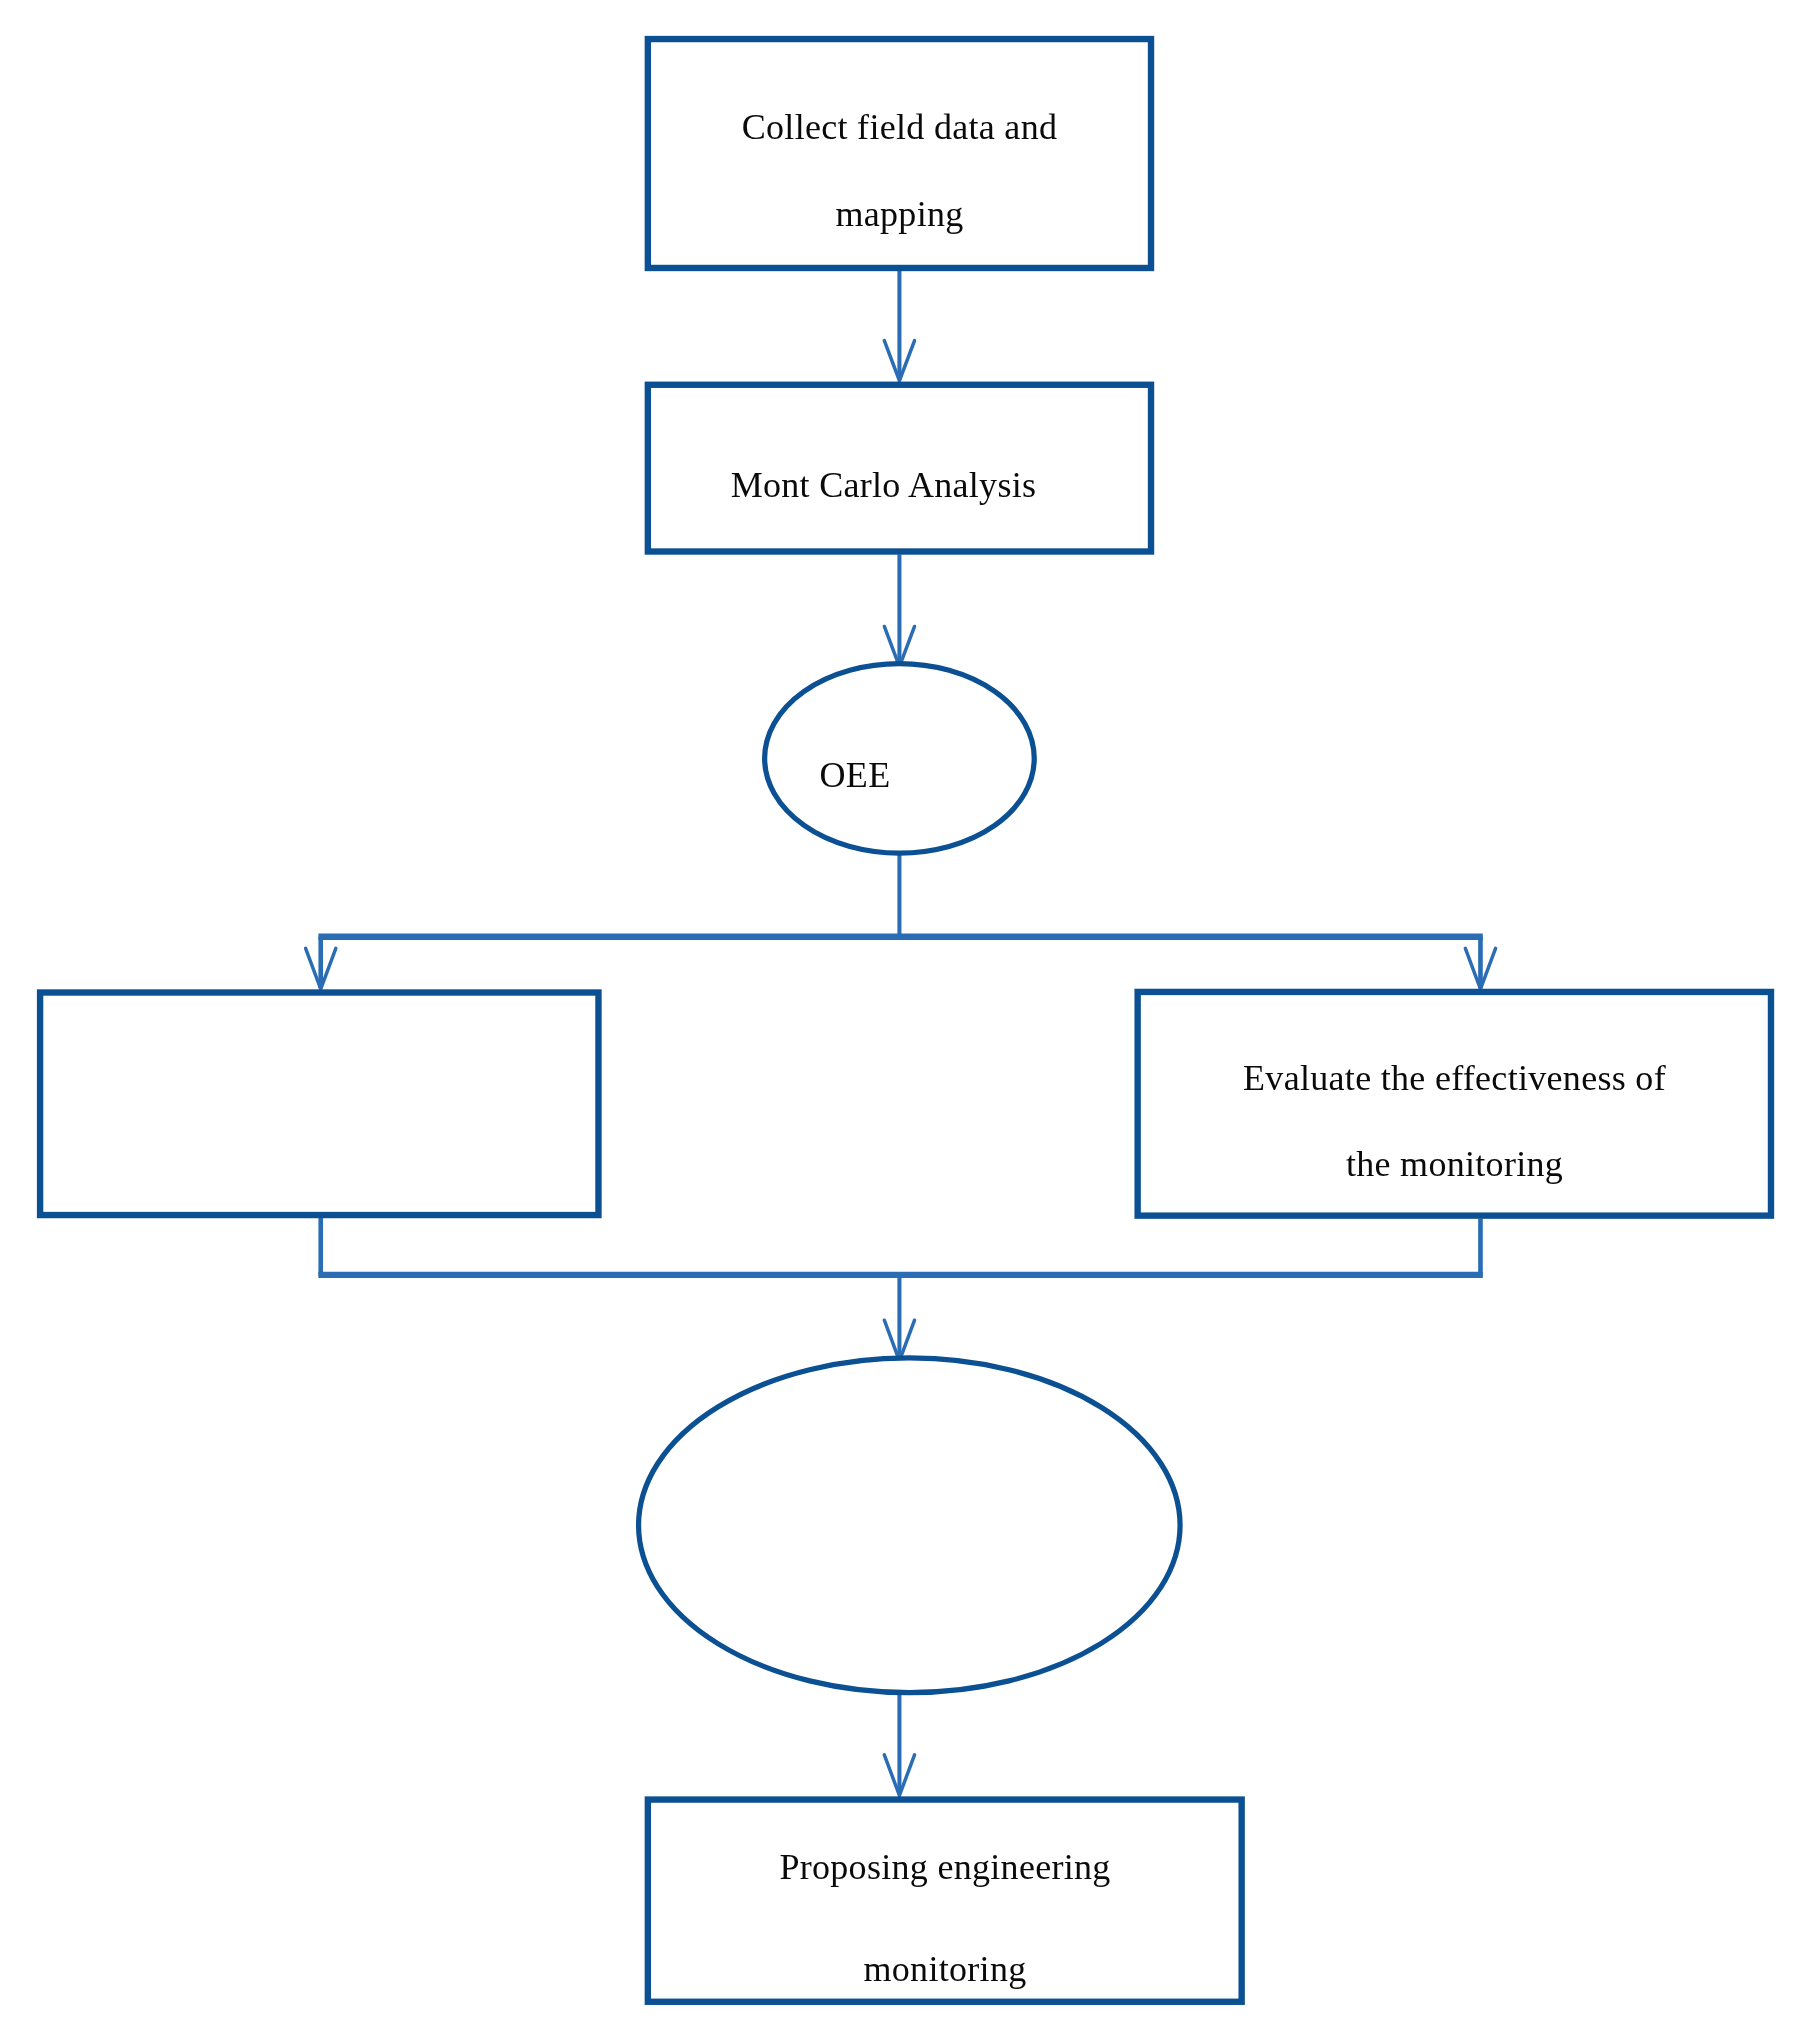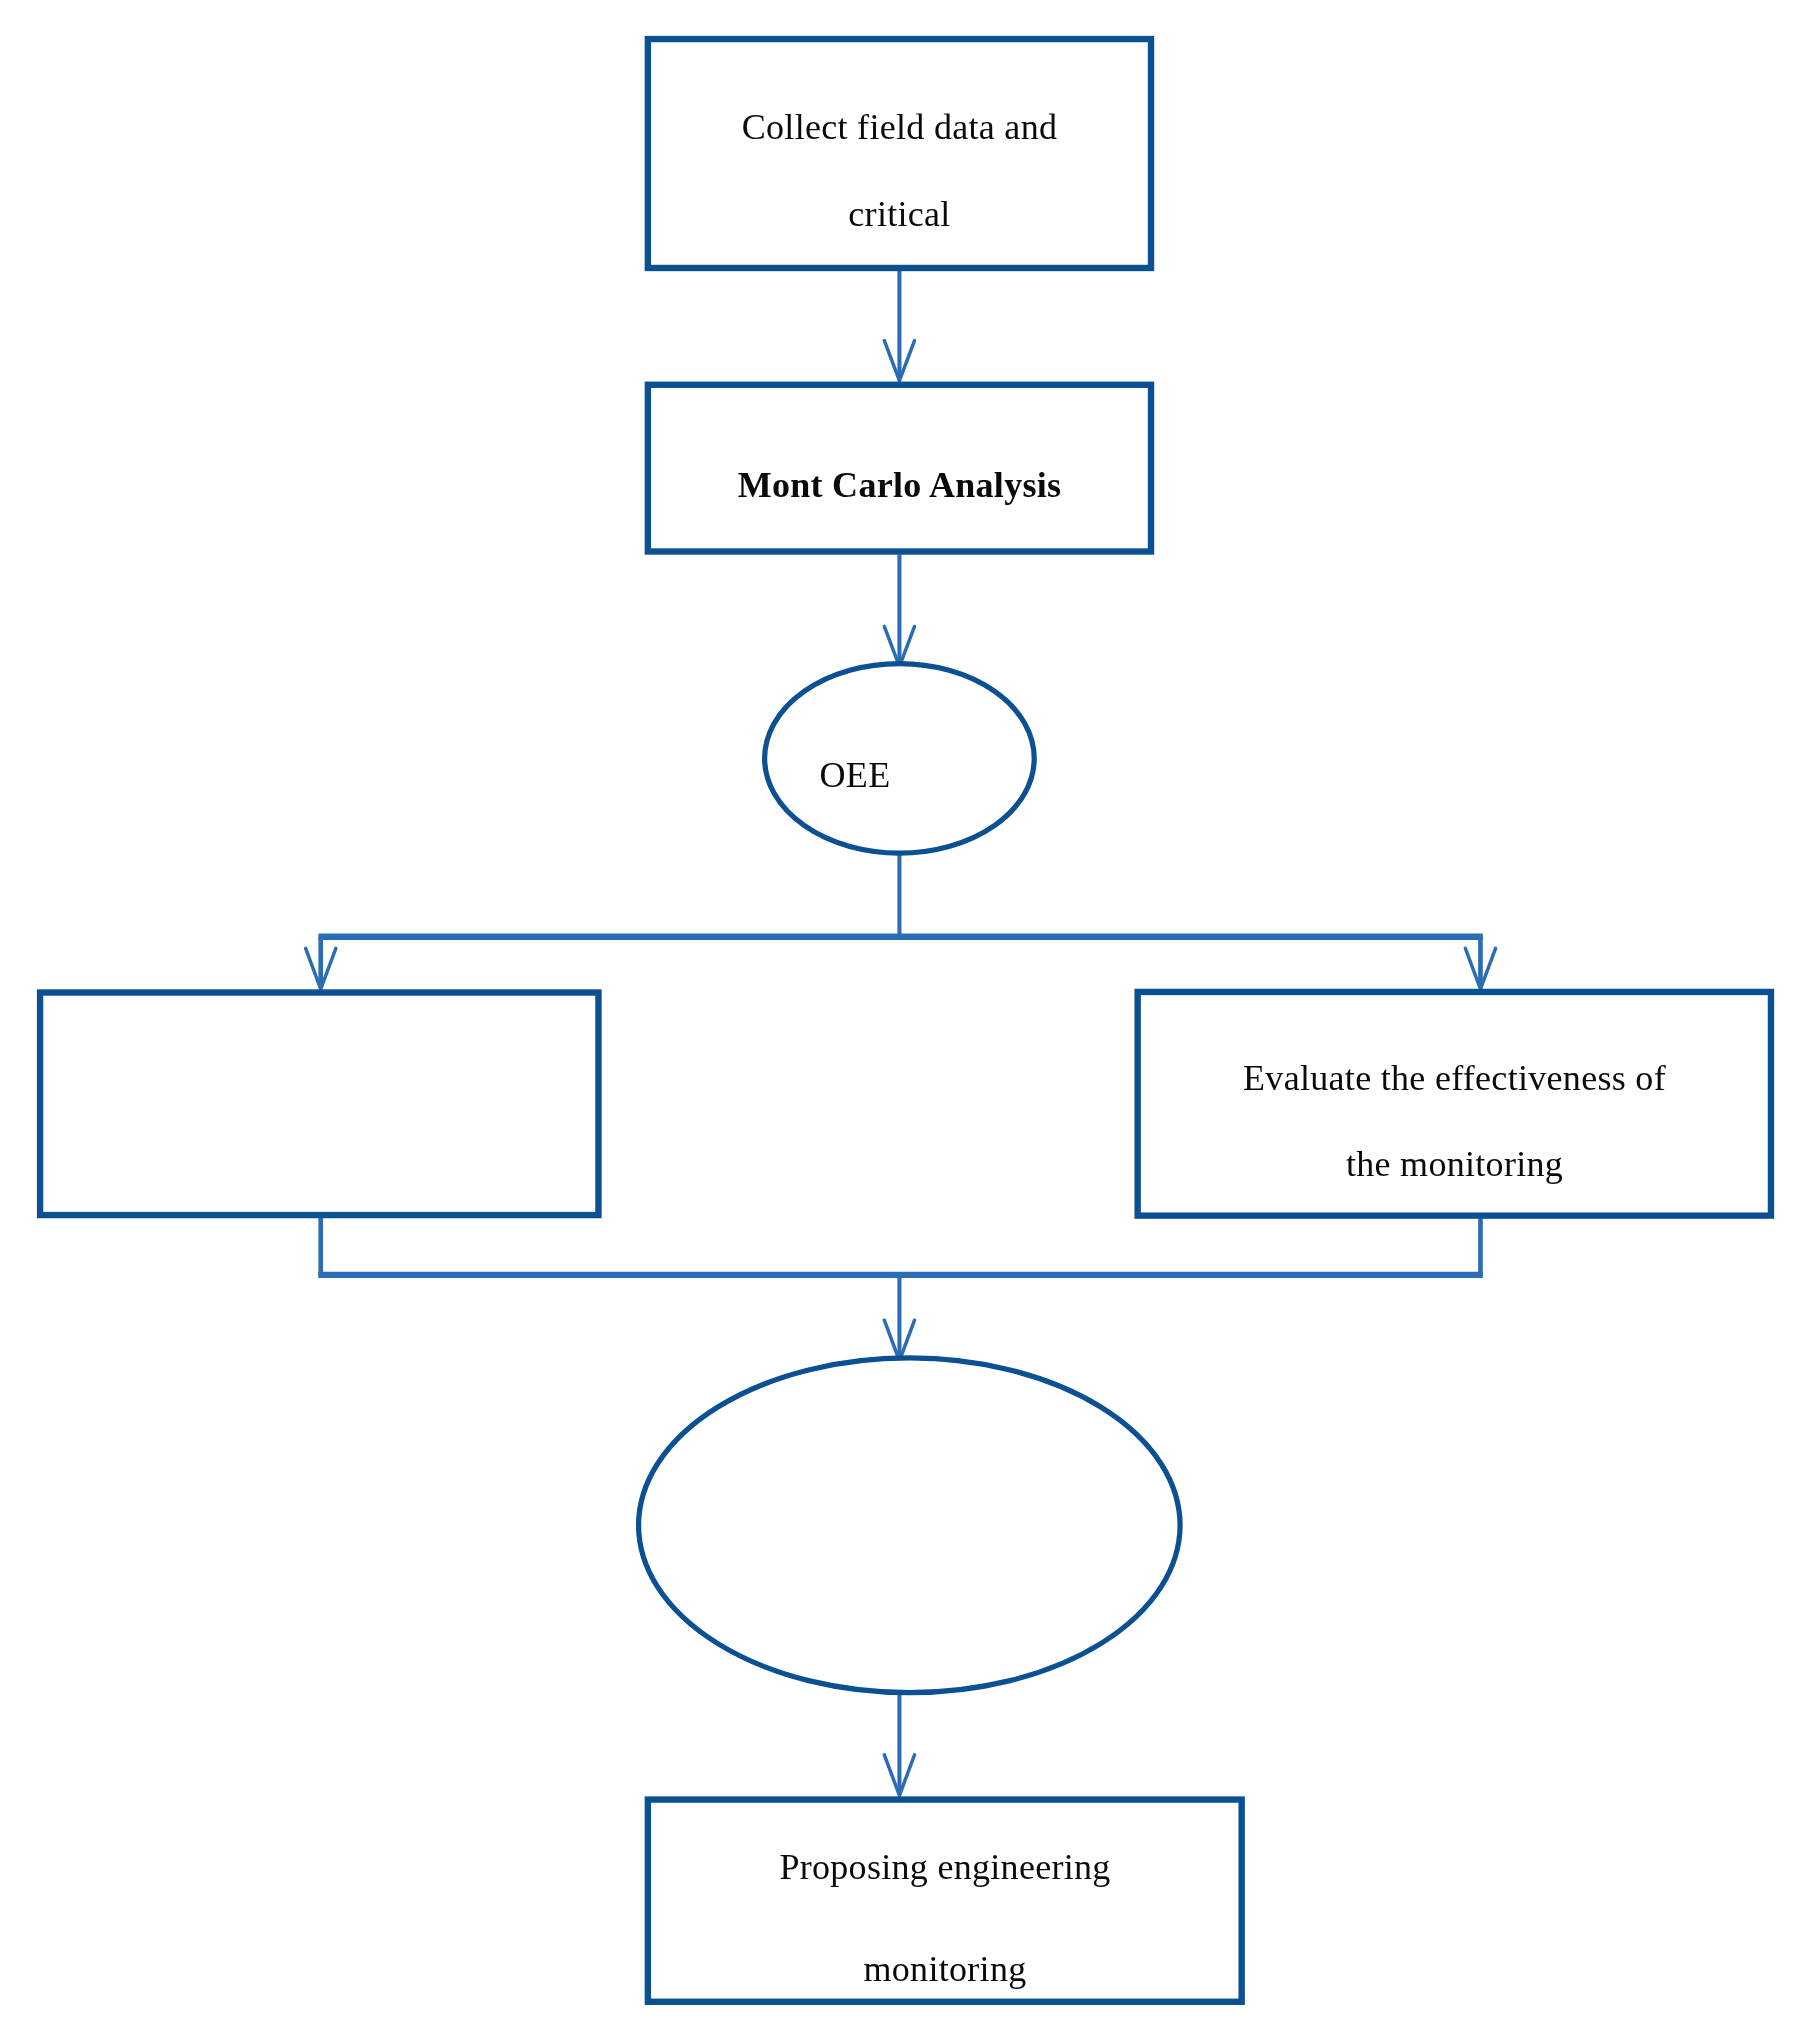"critical" span.line { text: critical -> mapping }
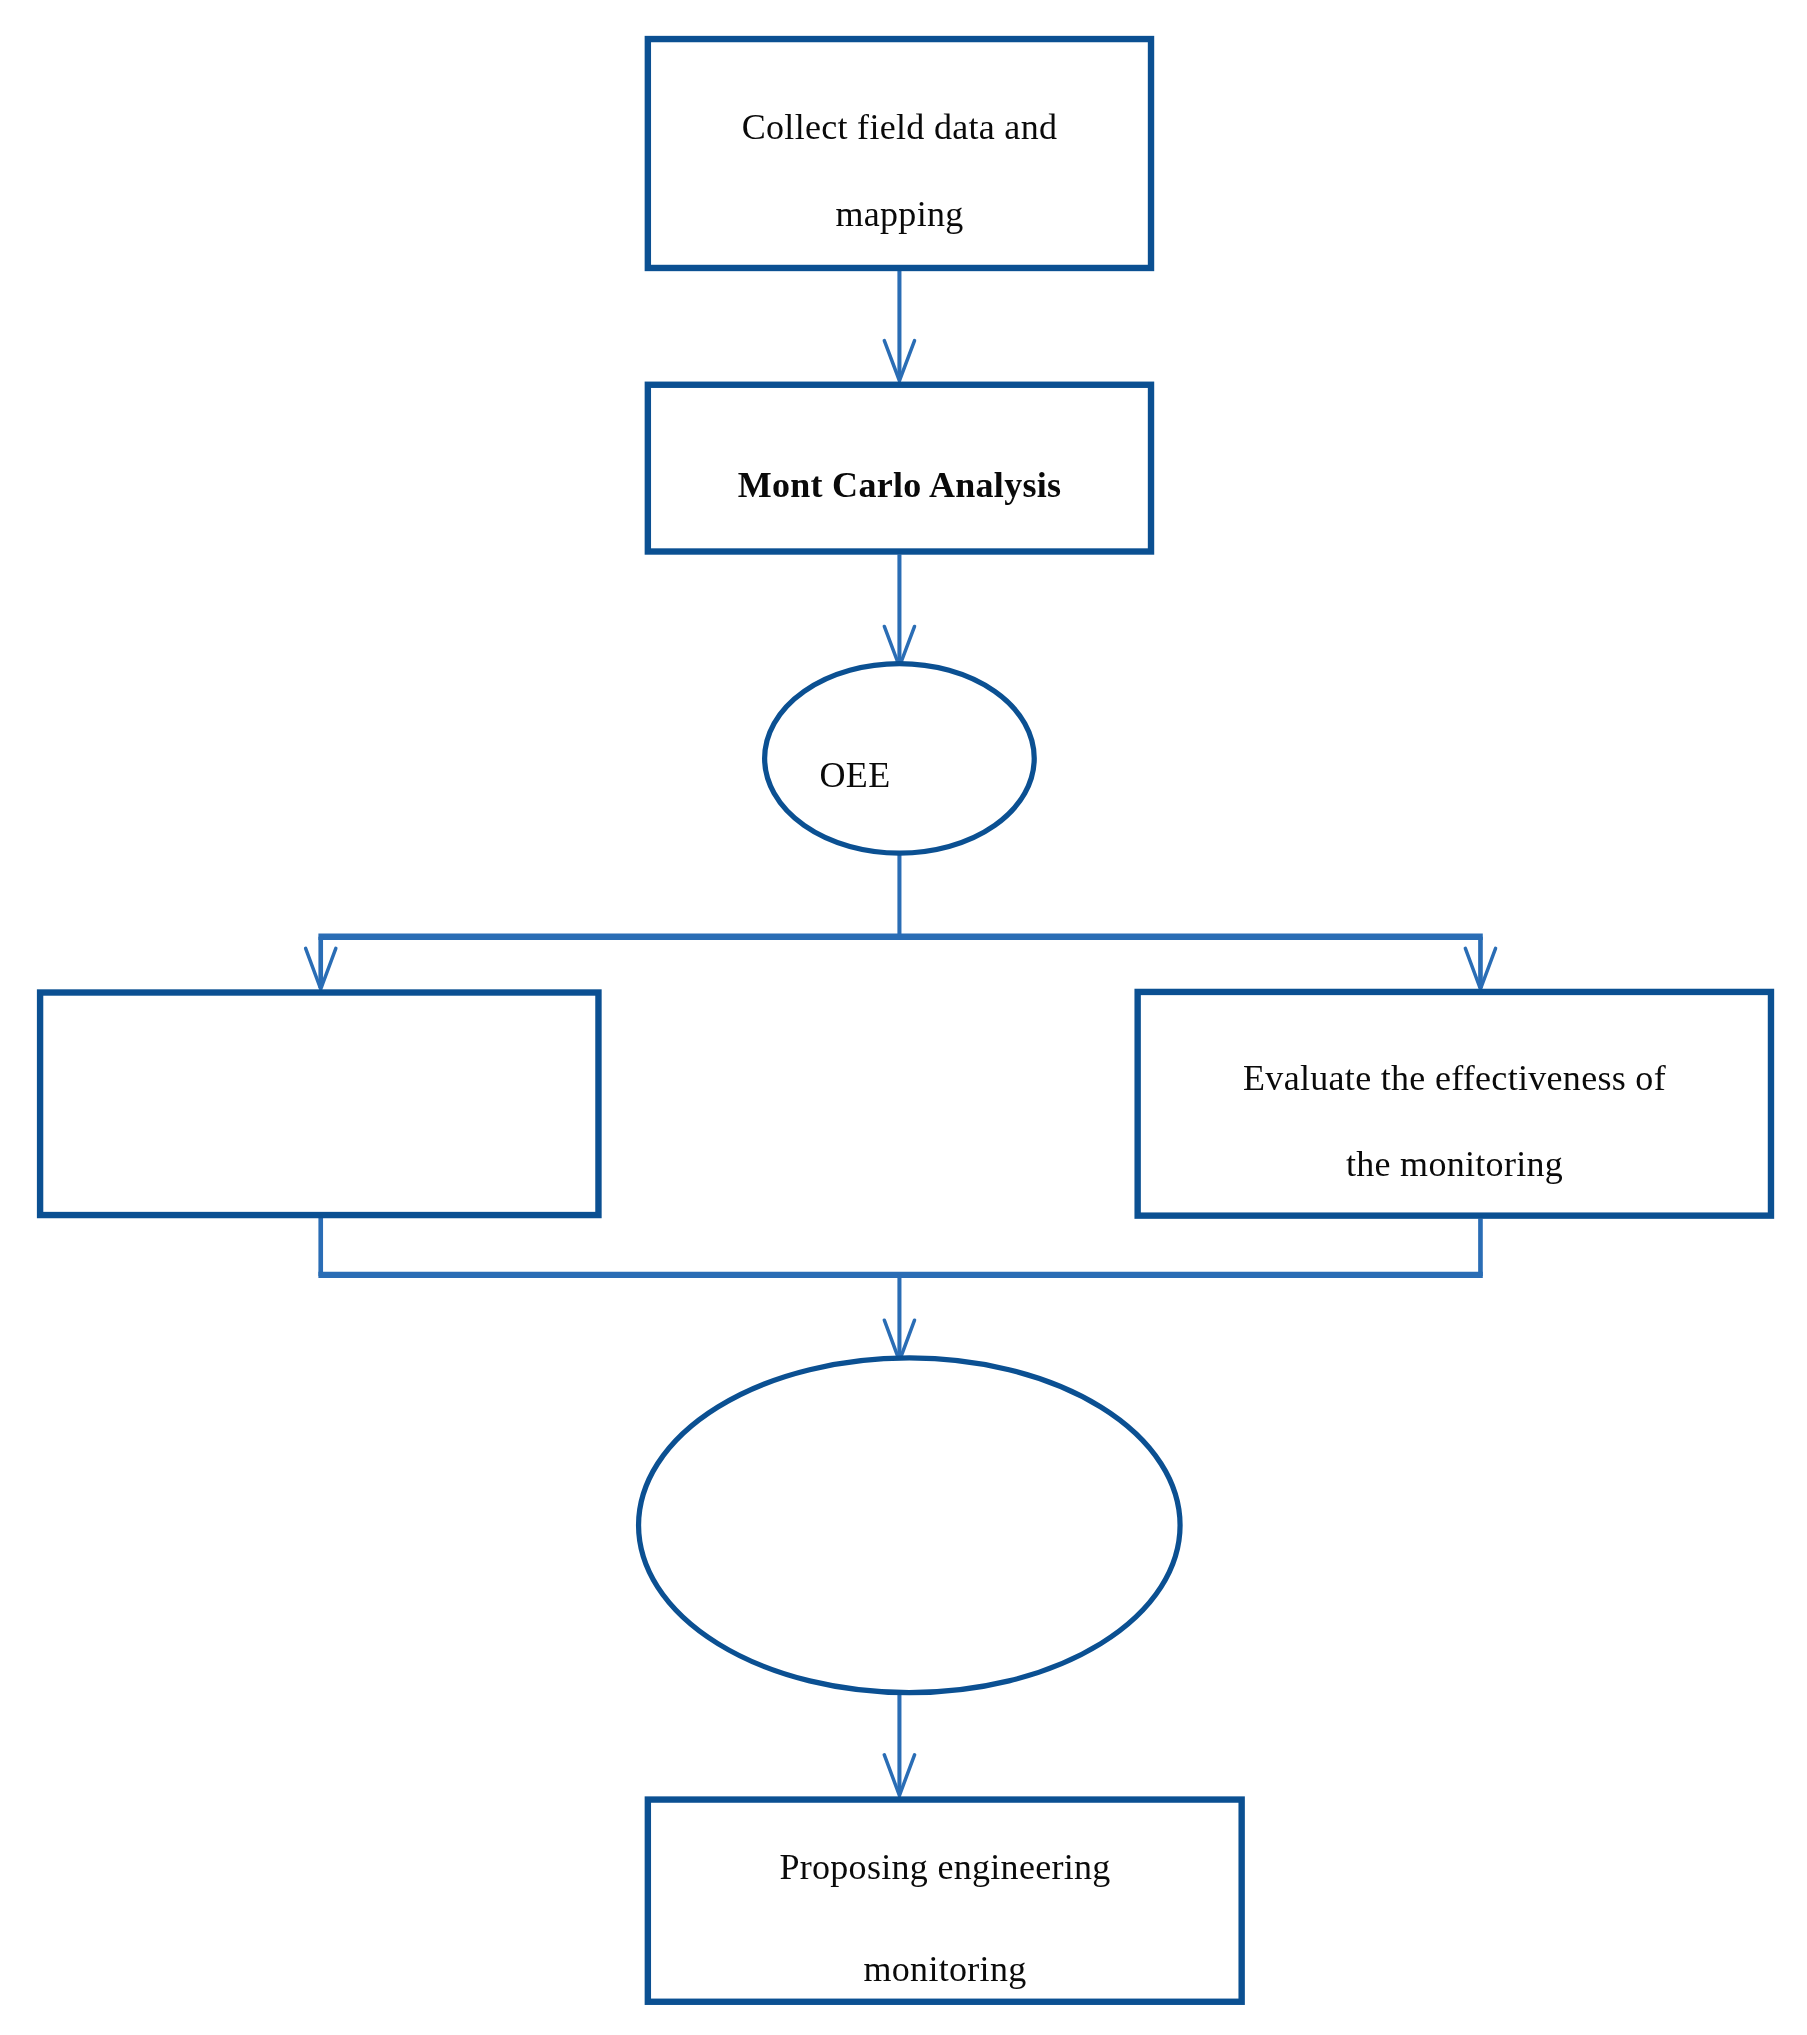"Mont Carlo Analysis" div.node-label { font-weight: bold -> none; left: 648px -> 632px }
